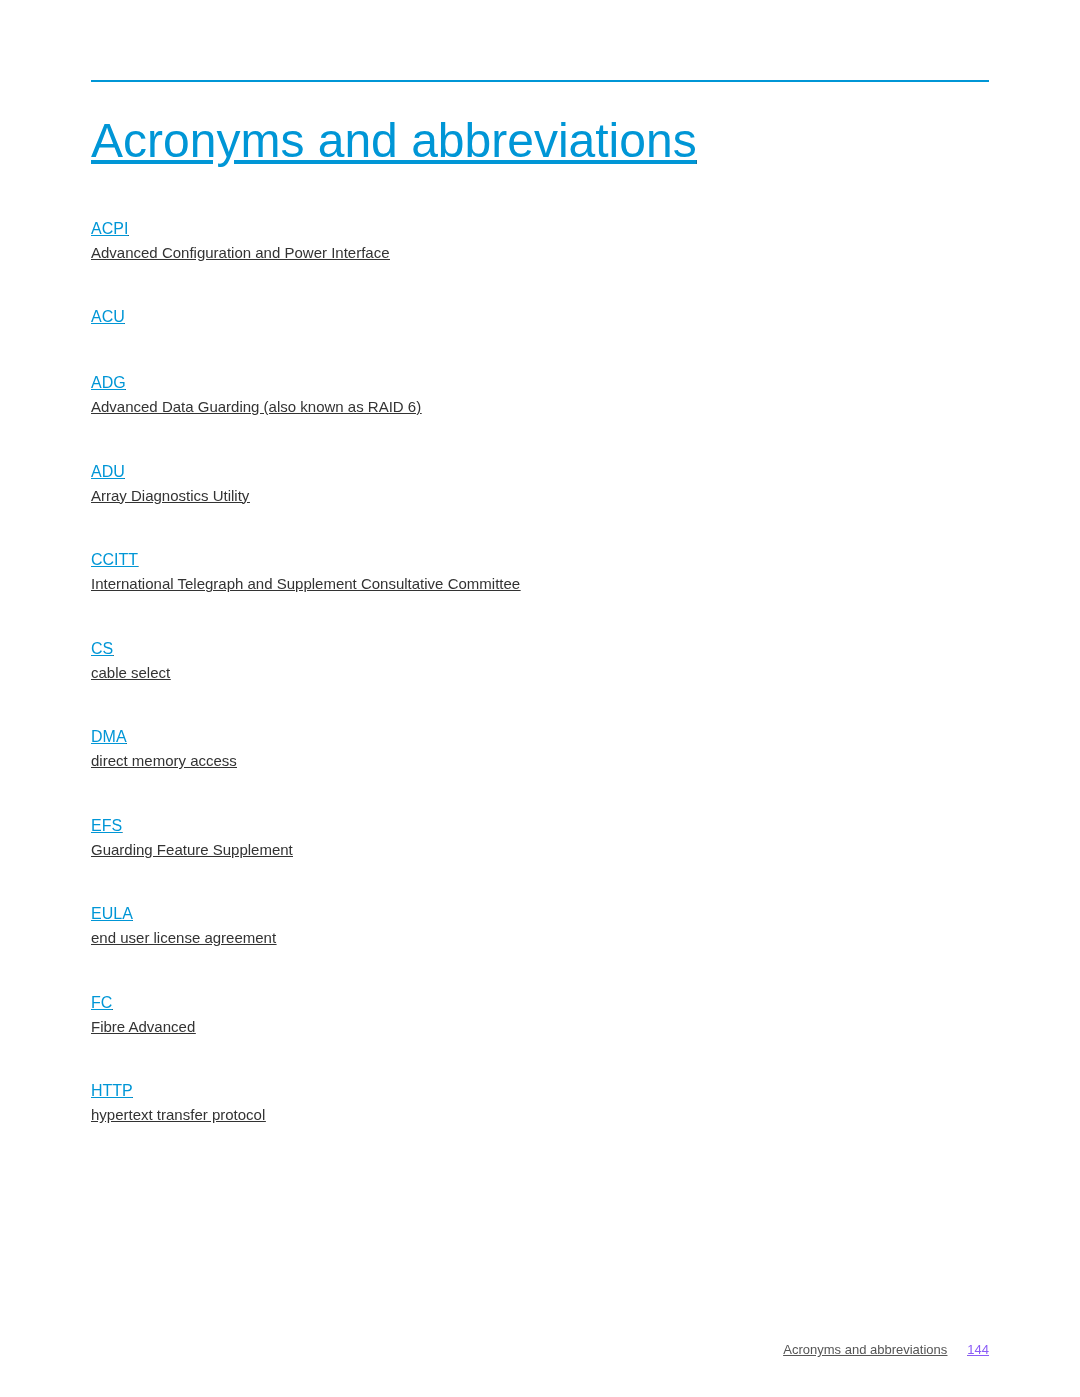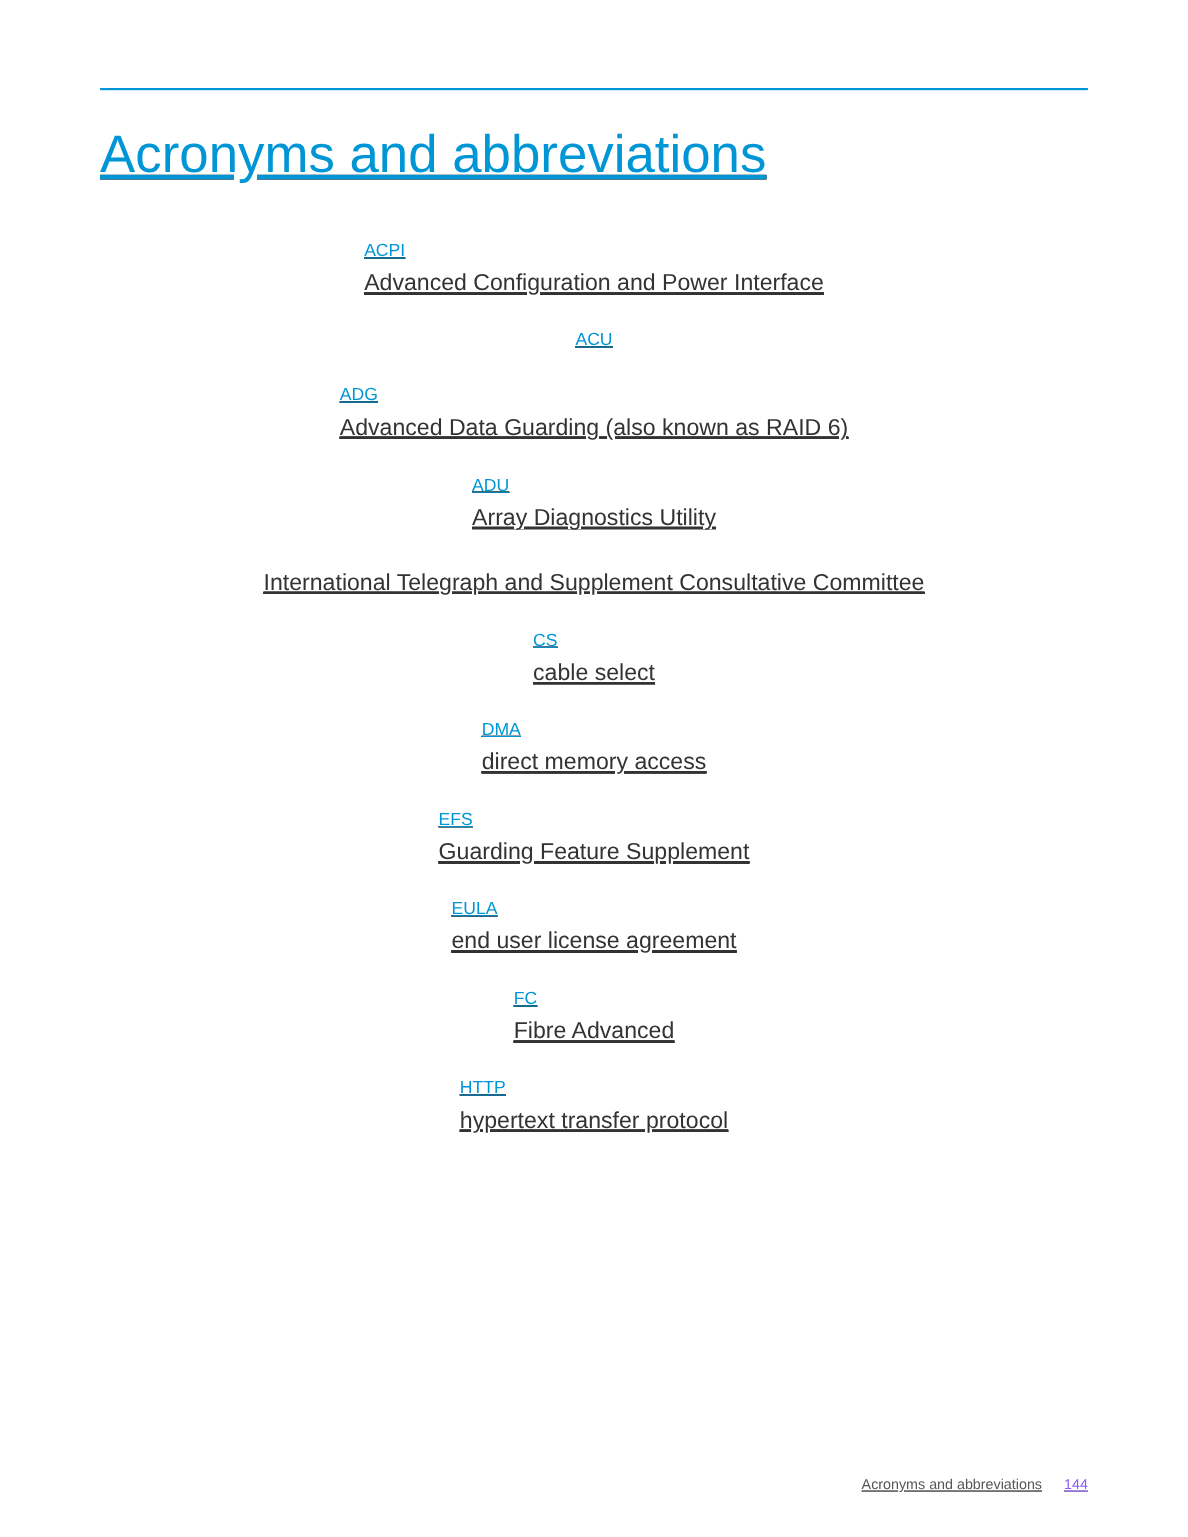"ACPI" .acronym-list { align-items: center -> none; gap: 0 -> 16px }
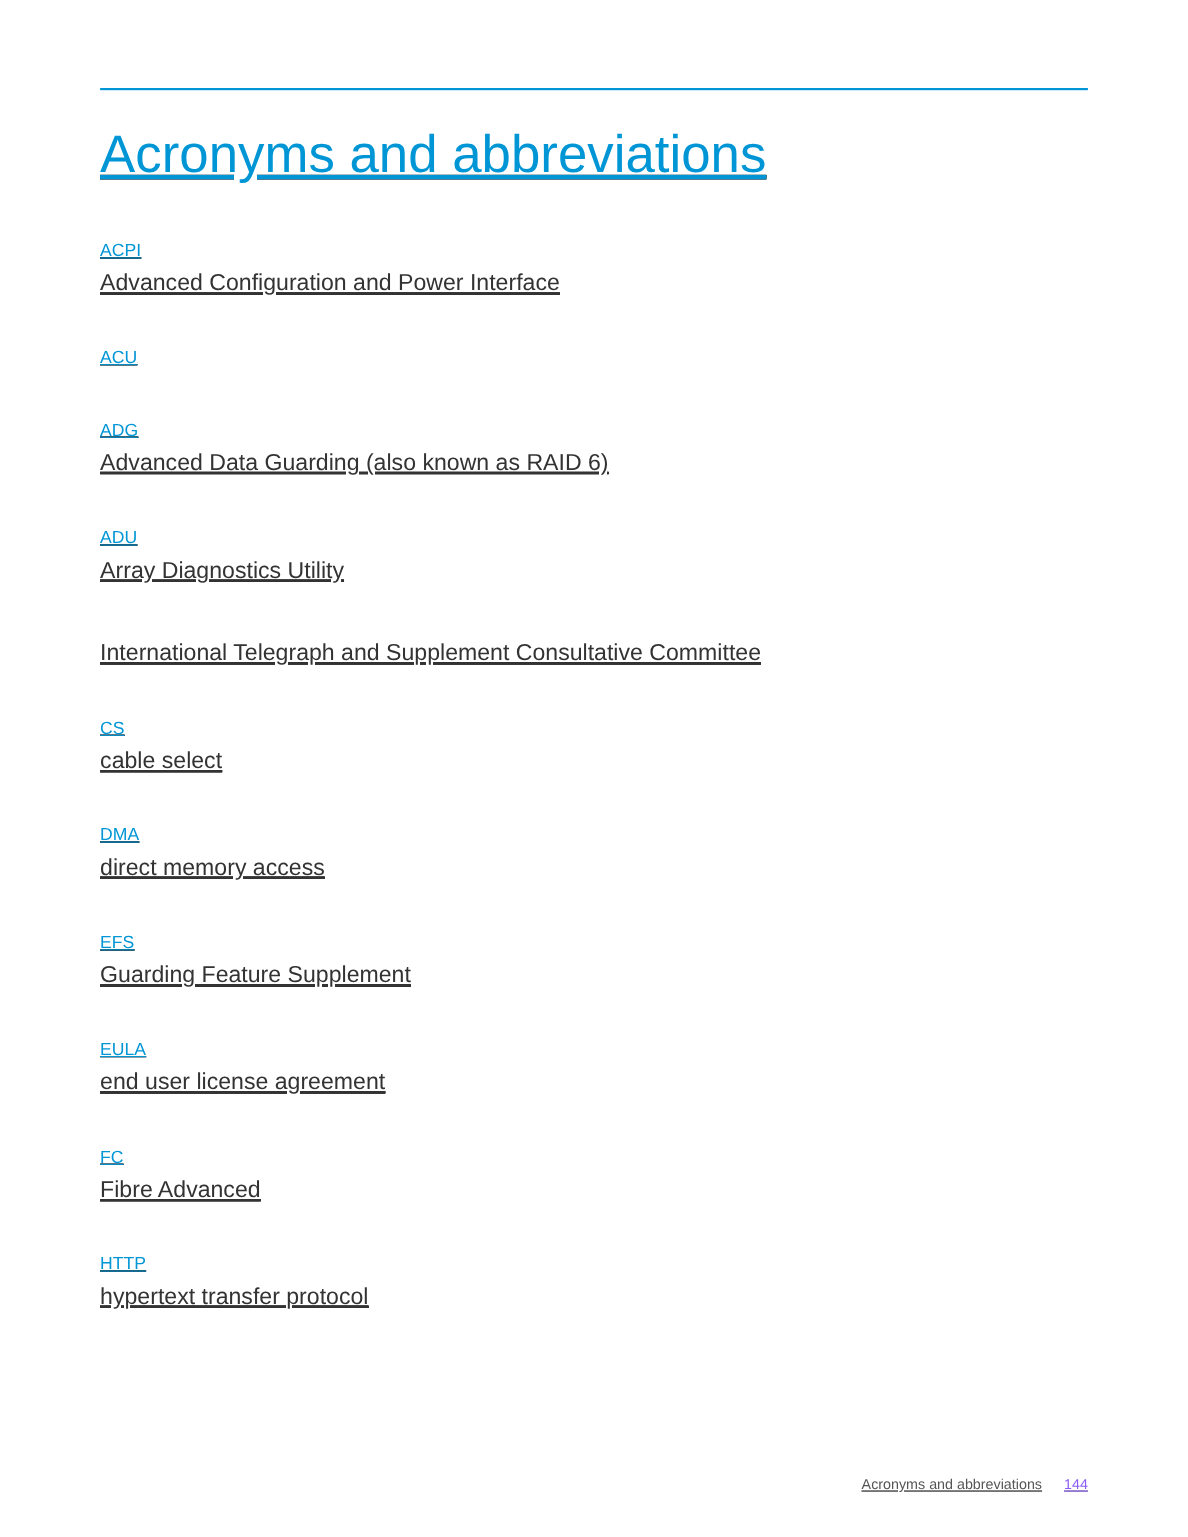"Advanced Configuration and Power" .acronym-definition { font-size: 21px -> 15px }
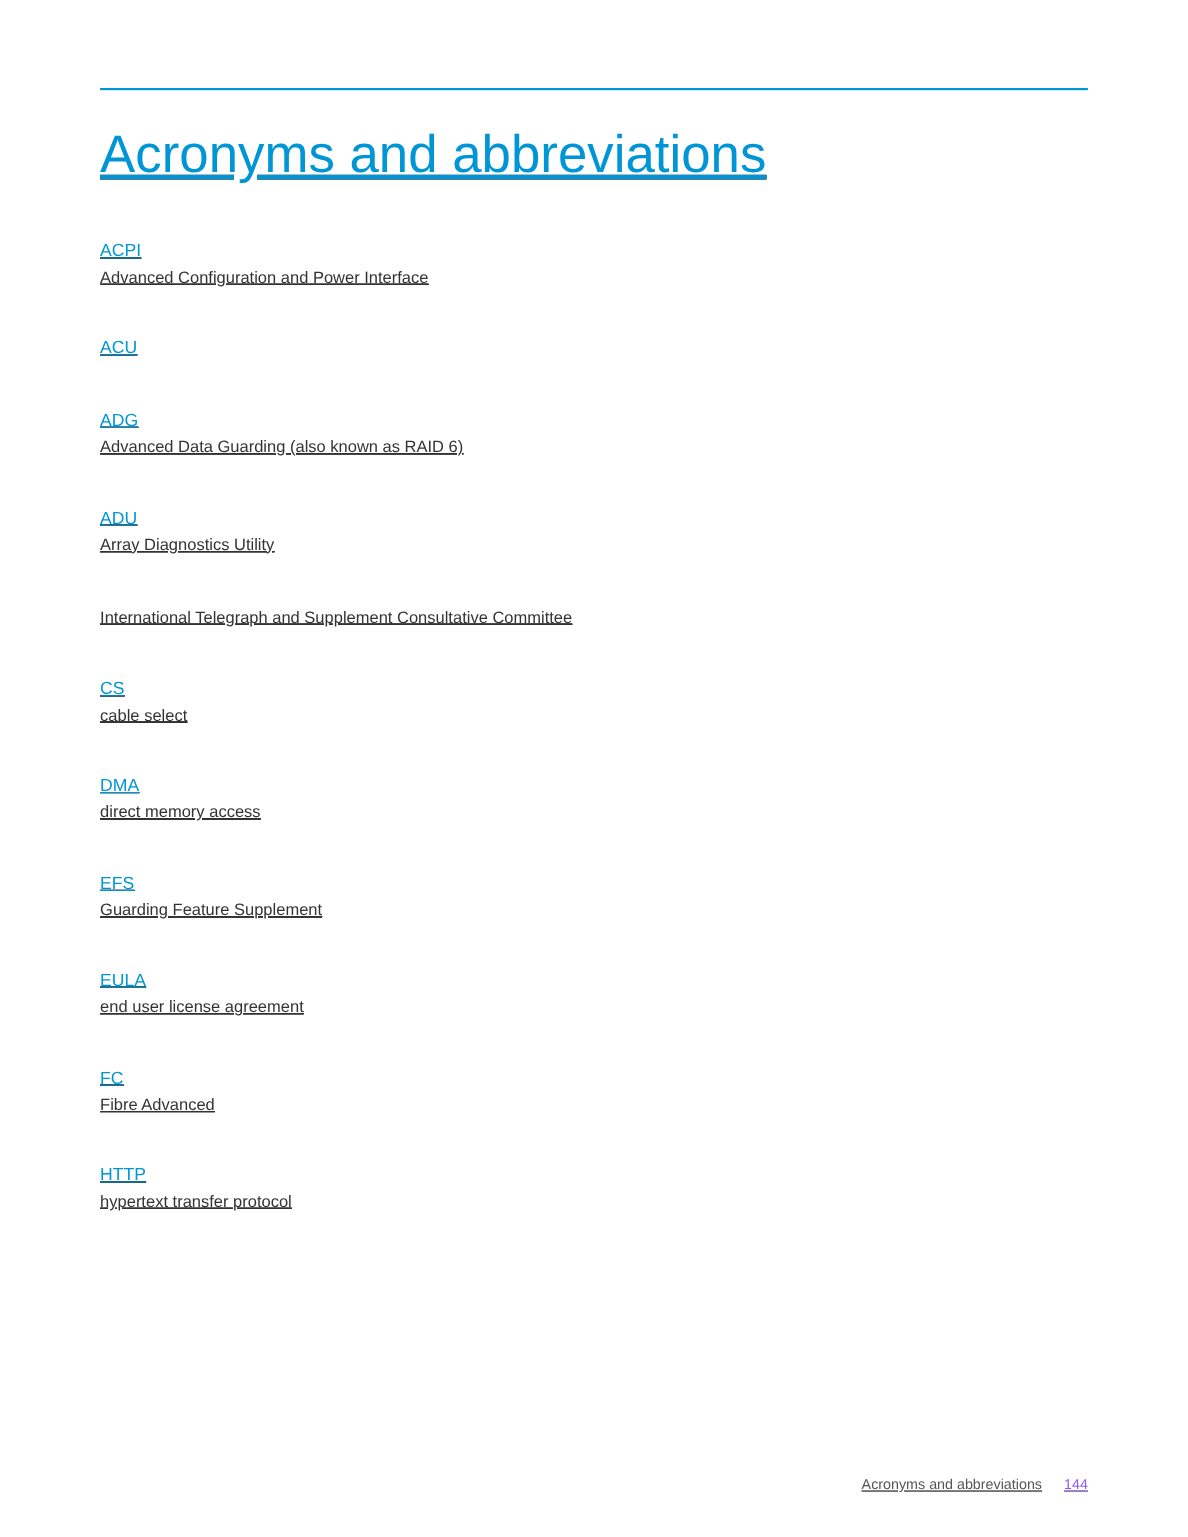"CCITT" div.acronym-term { html: none -> <div>CCITT</div> }
